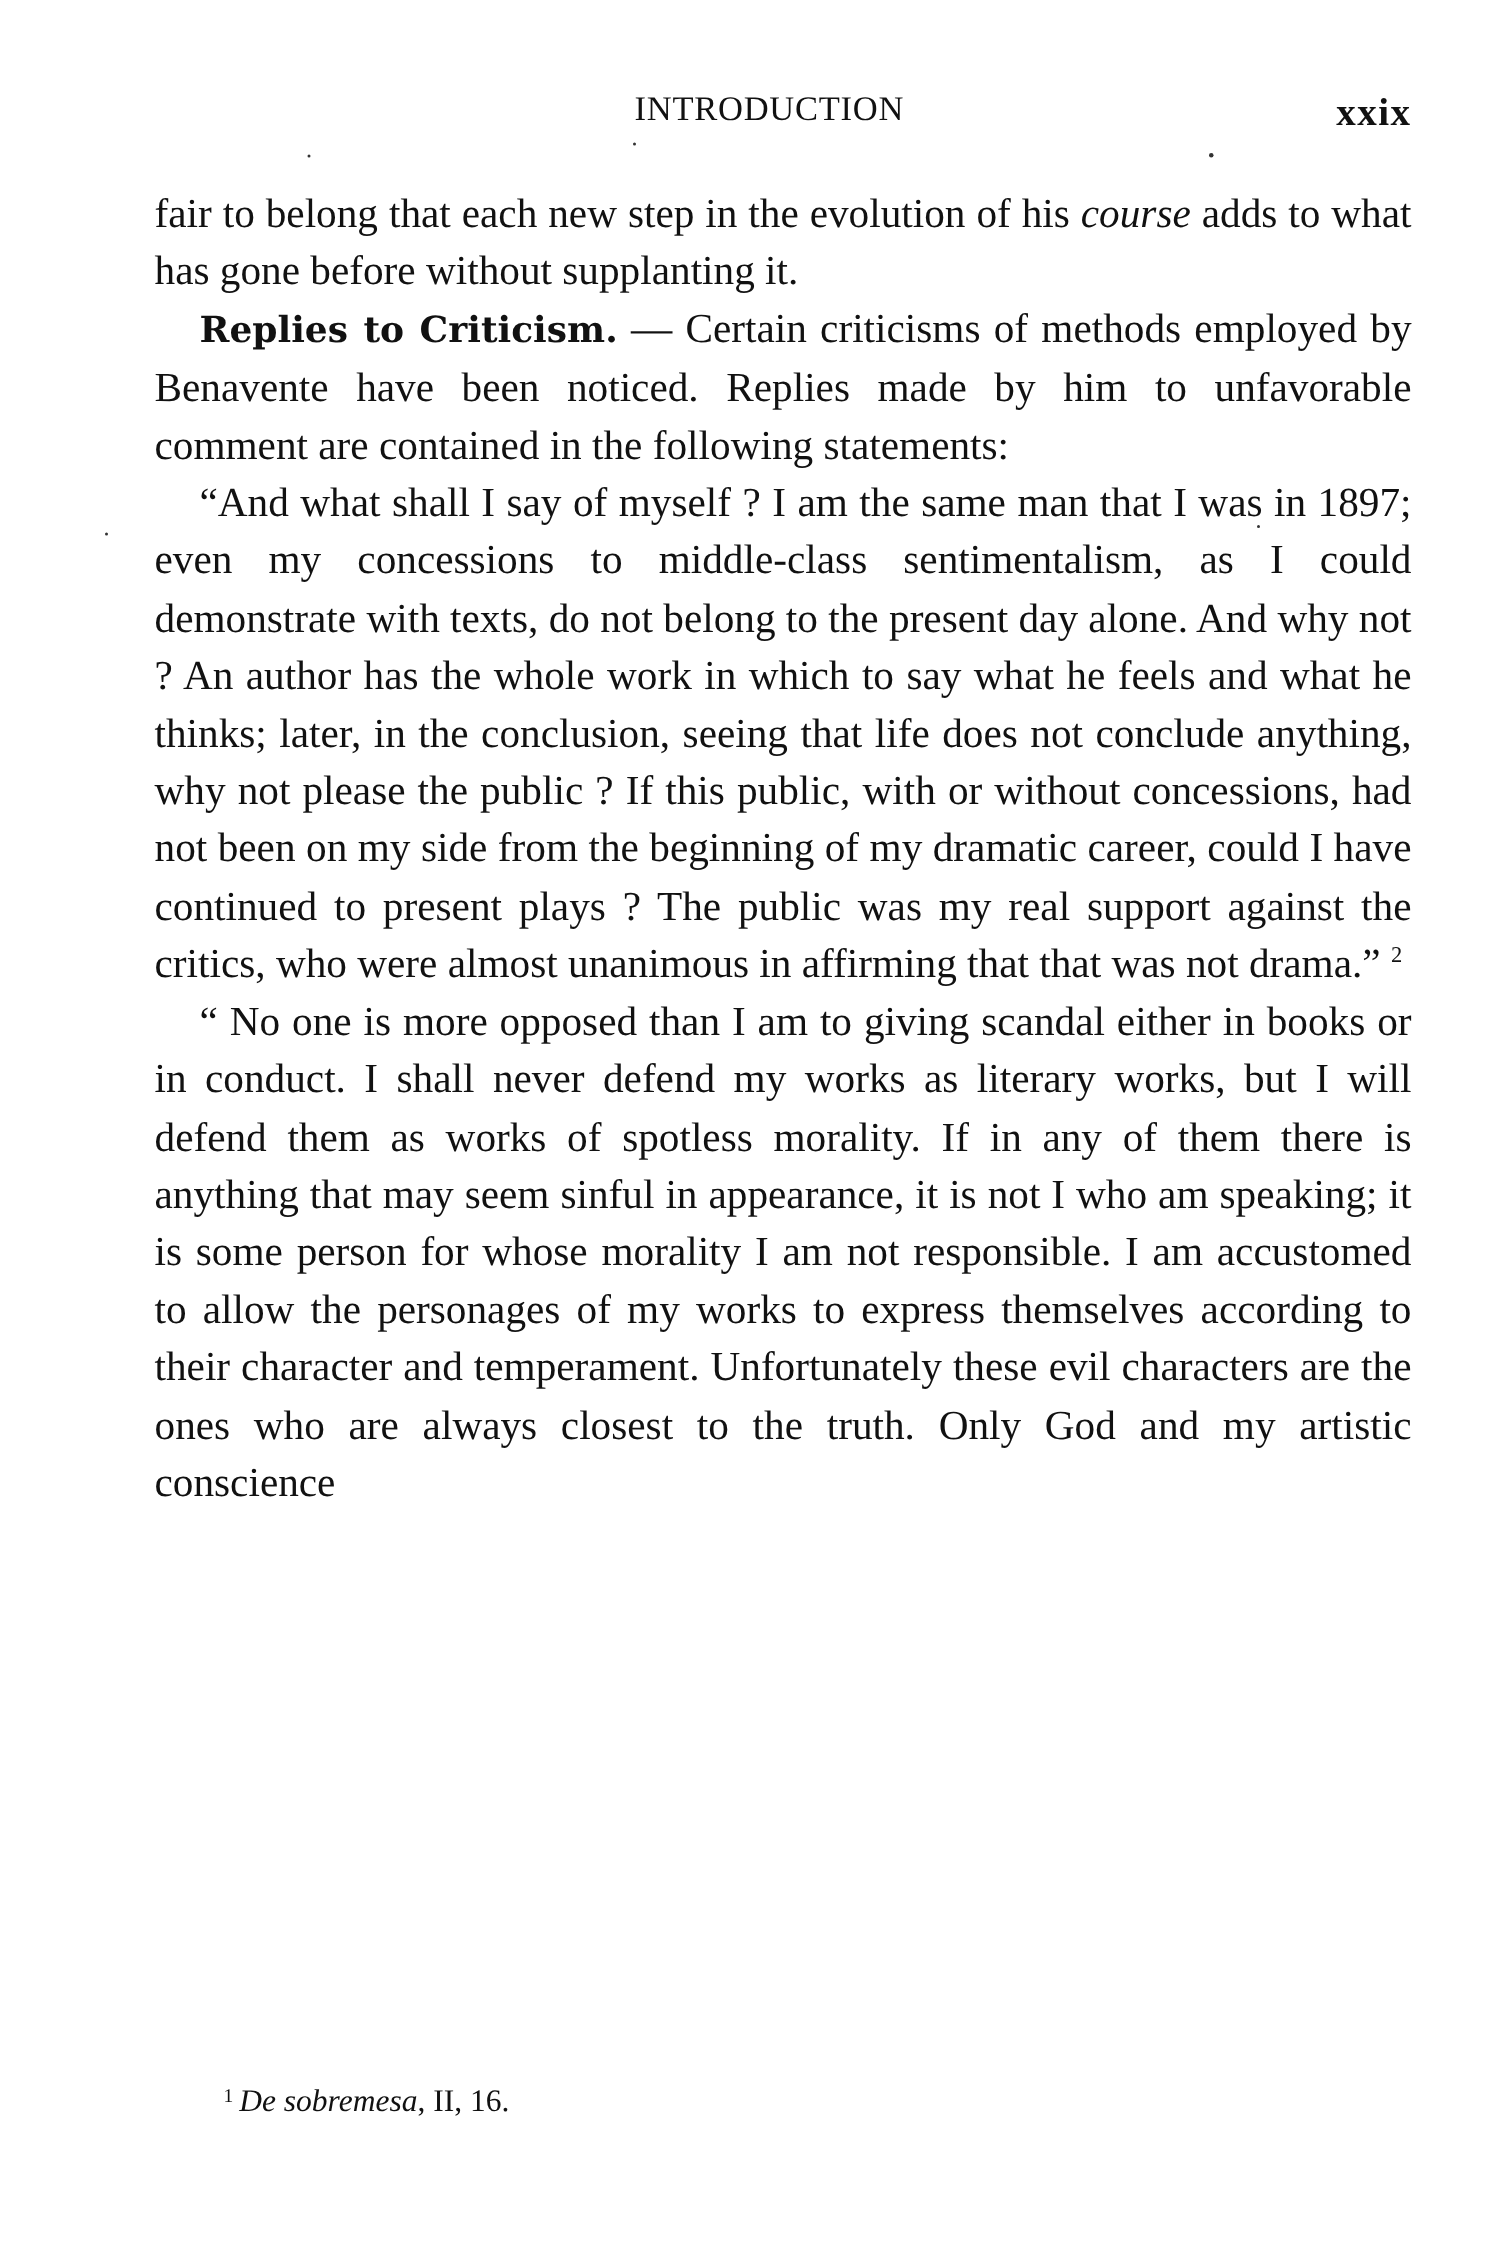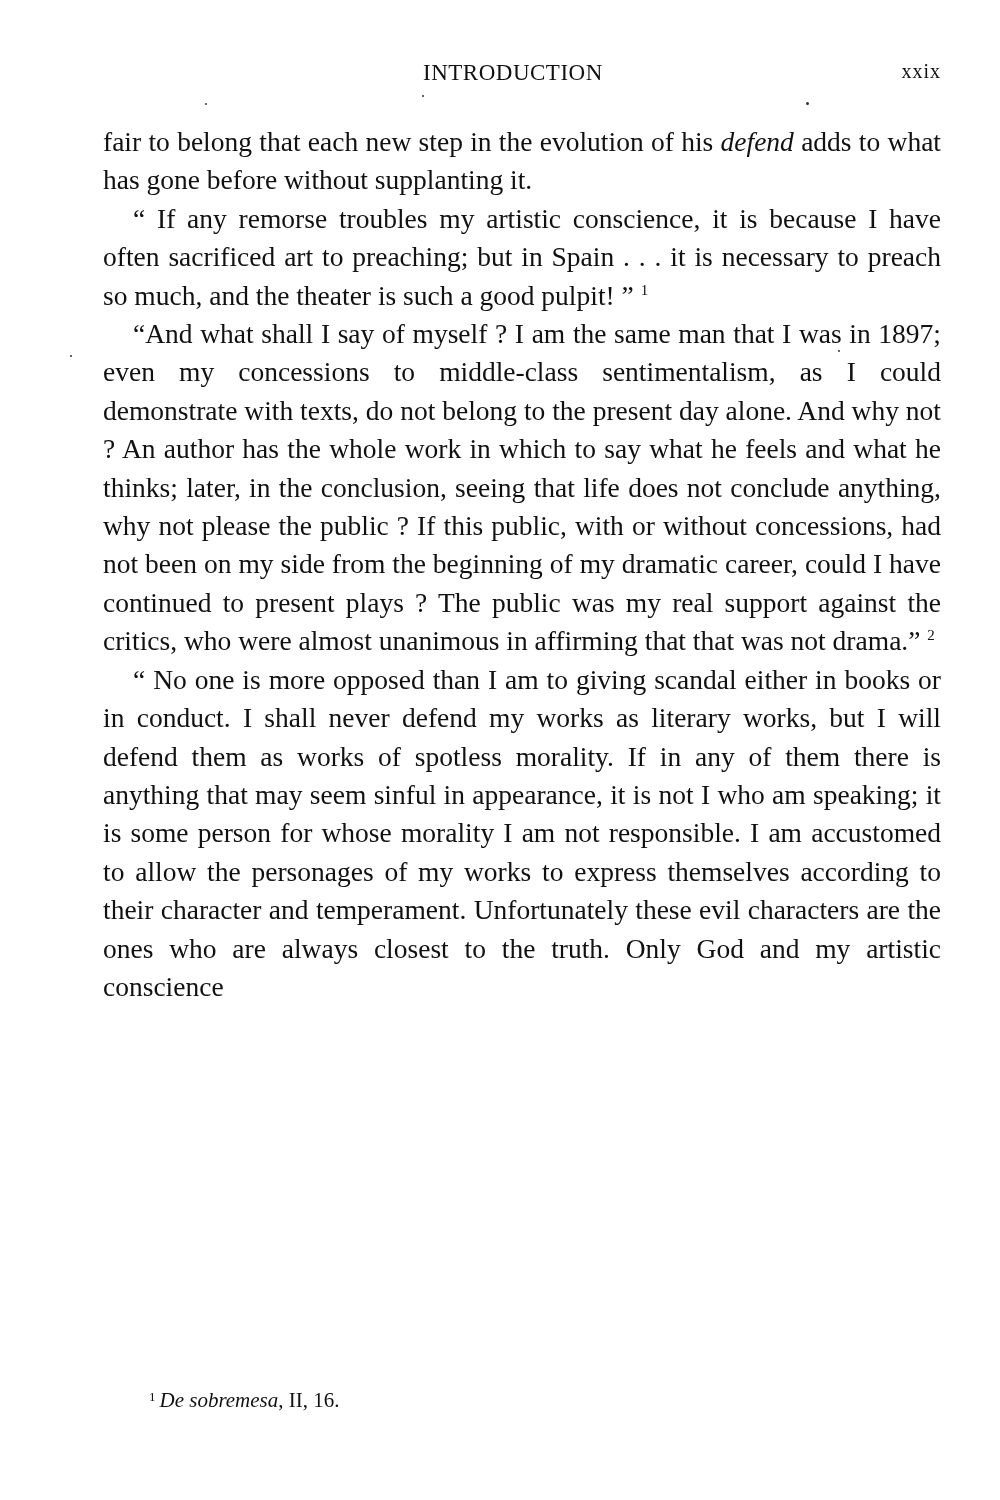"xxix" .page-number { font-size: 20px -> 26px; font-weight: normal -> bold }
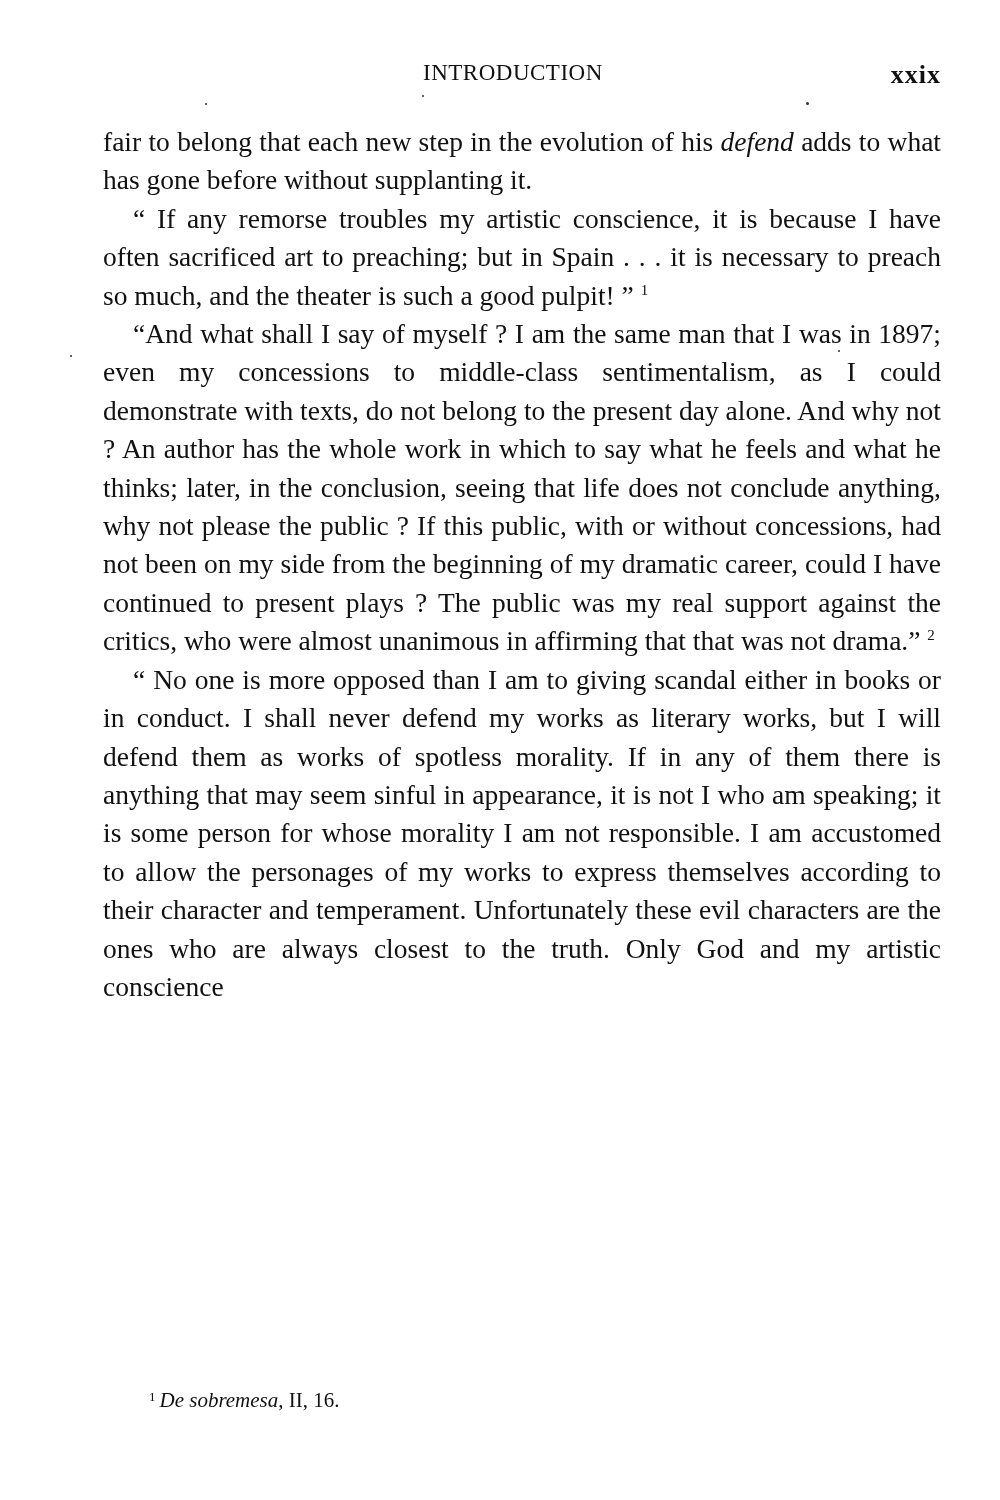"defend" span.em { text: defend -> course }
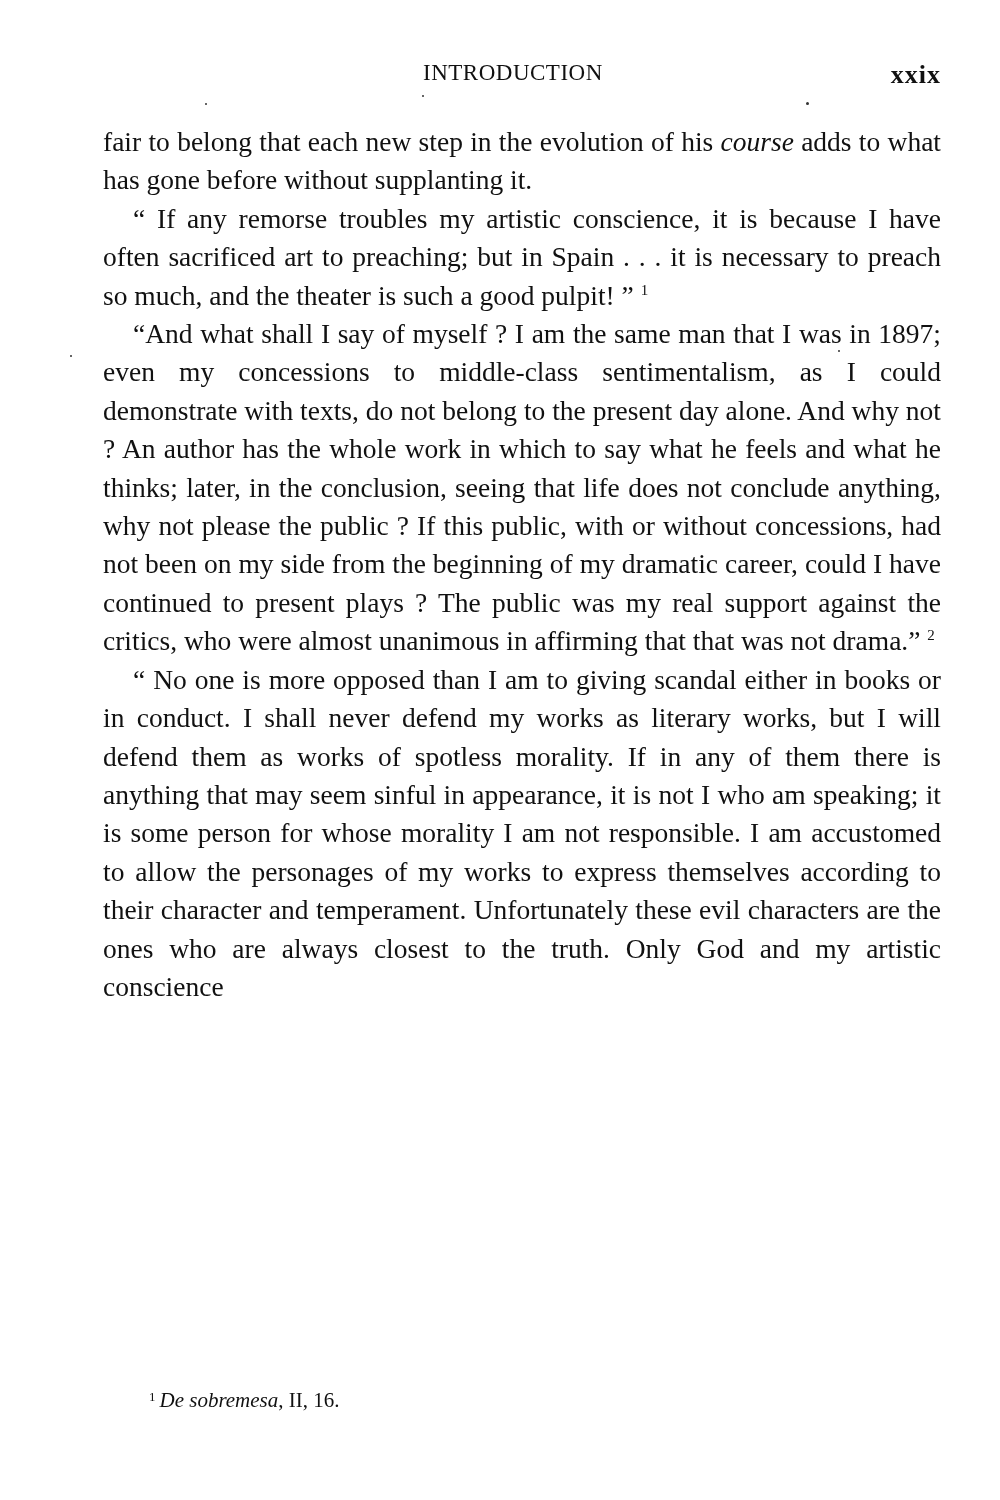"Replies to Criticism. — Certain" p.indent { html: none -> <p><span>Replies to Criticism.</span><span> — Certain criticisms of methods employed by Benavente have been noticed. Replies made by him to unfavorable comment are contained in the following statements:</span></p> }
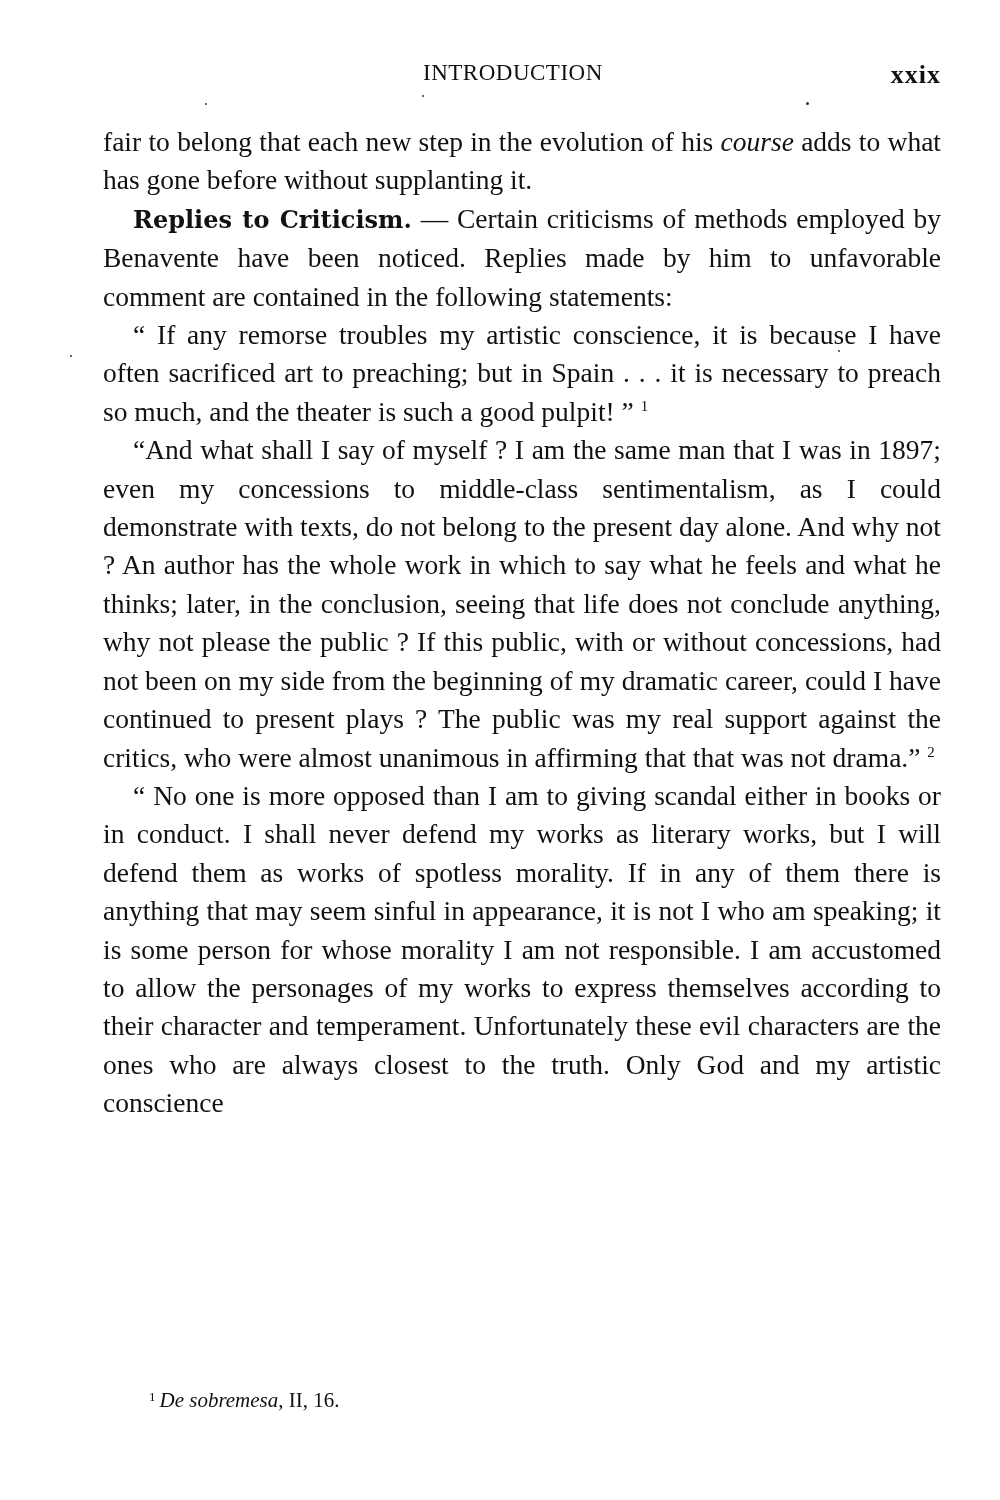"“ If any remorse troubles" p.indent { html: <p><span>“ If any remorse troubles my artistic conscience, it is because I have often sacrificed art to preaching; but in Spain . . . it is necessary to preach so much, and the theater is such a good pulpit! ”</span> <sup>1</sup></p> -> none }
